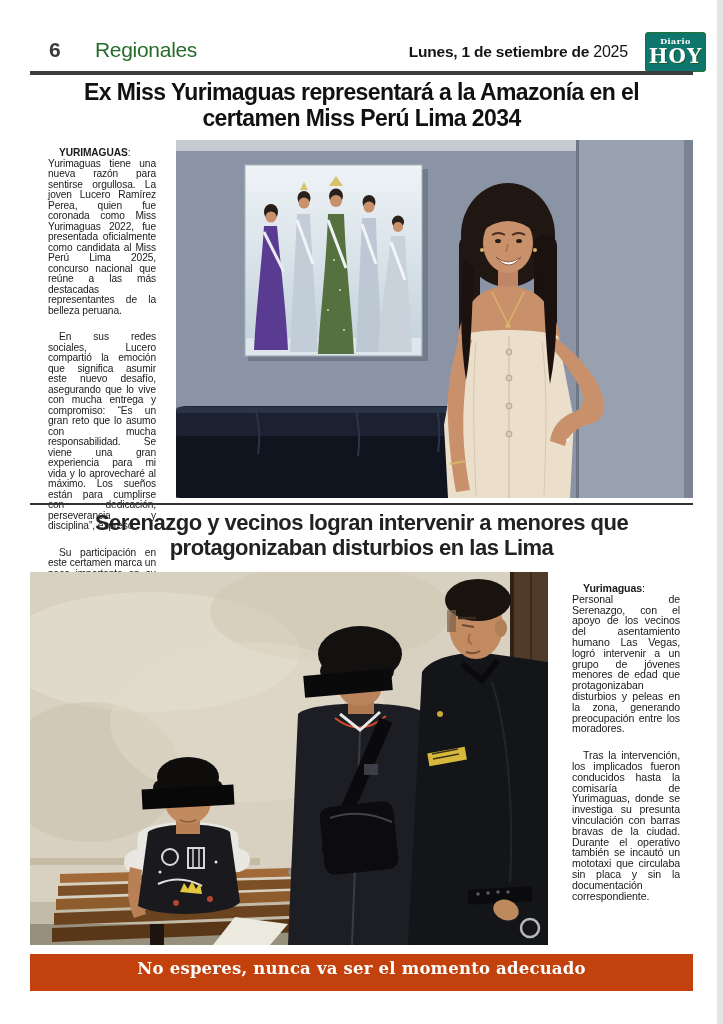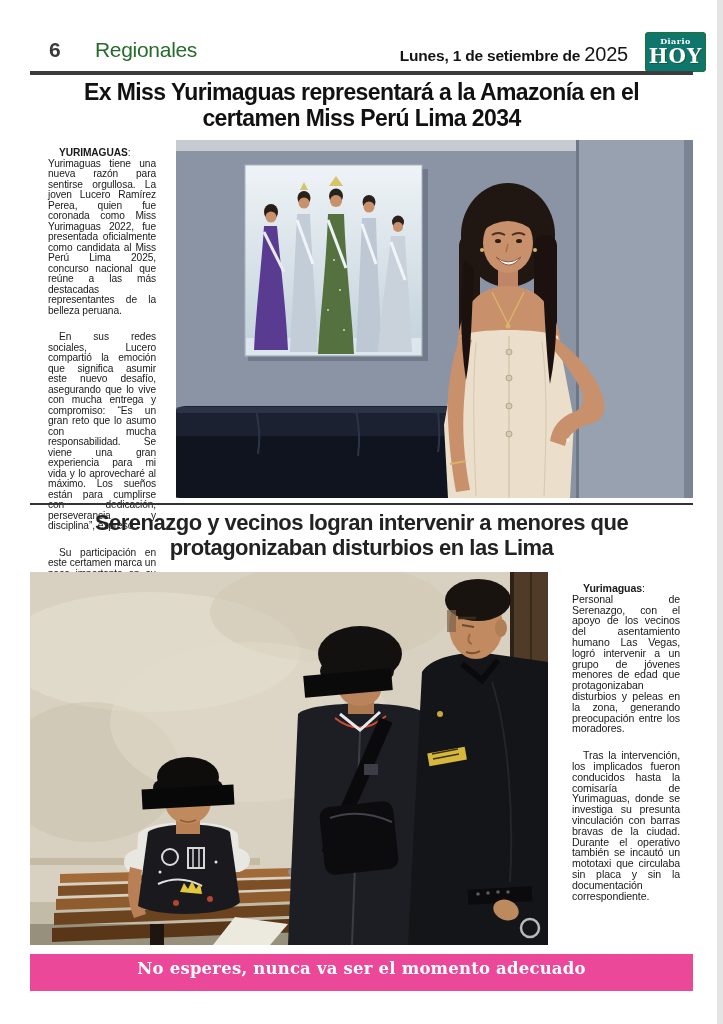"2025" .date .yr { font-size: 20px -> 16px }
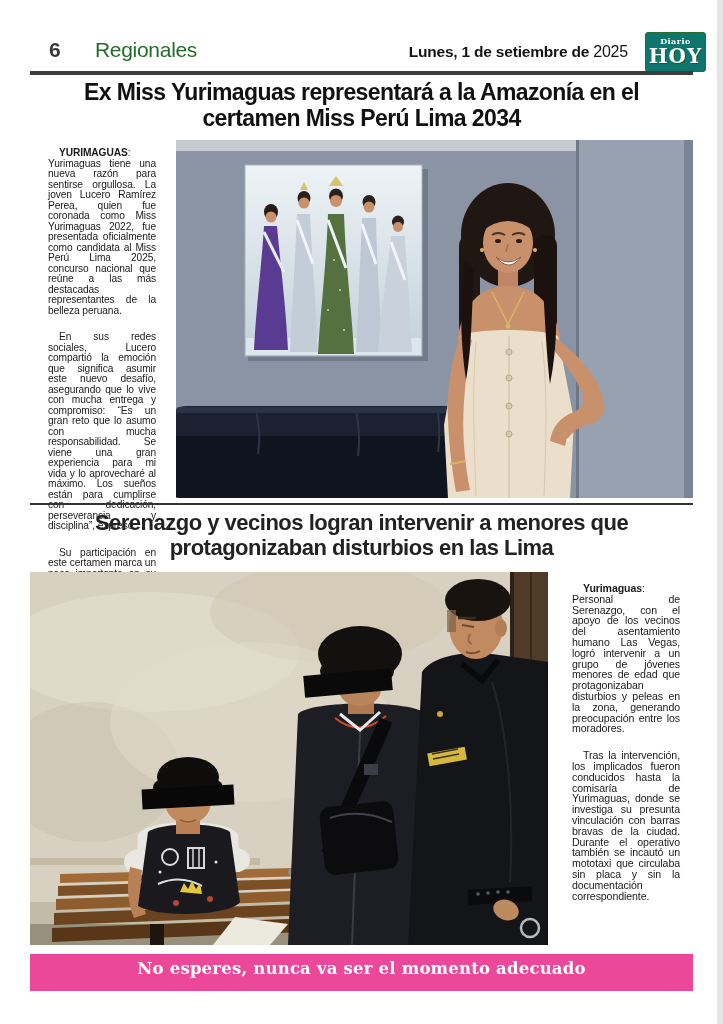"No esperes, nunca va ser" .banner { background: #ec4899 -> #c2410c }
